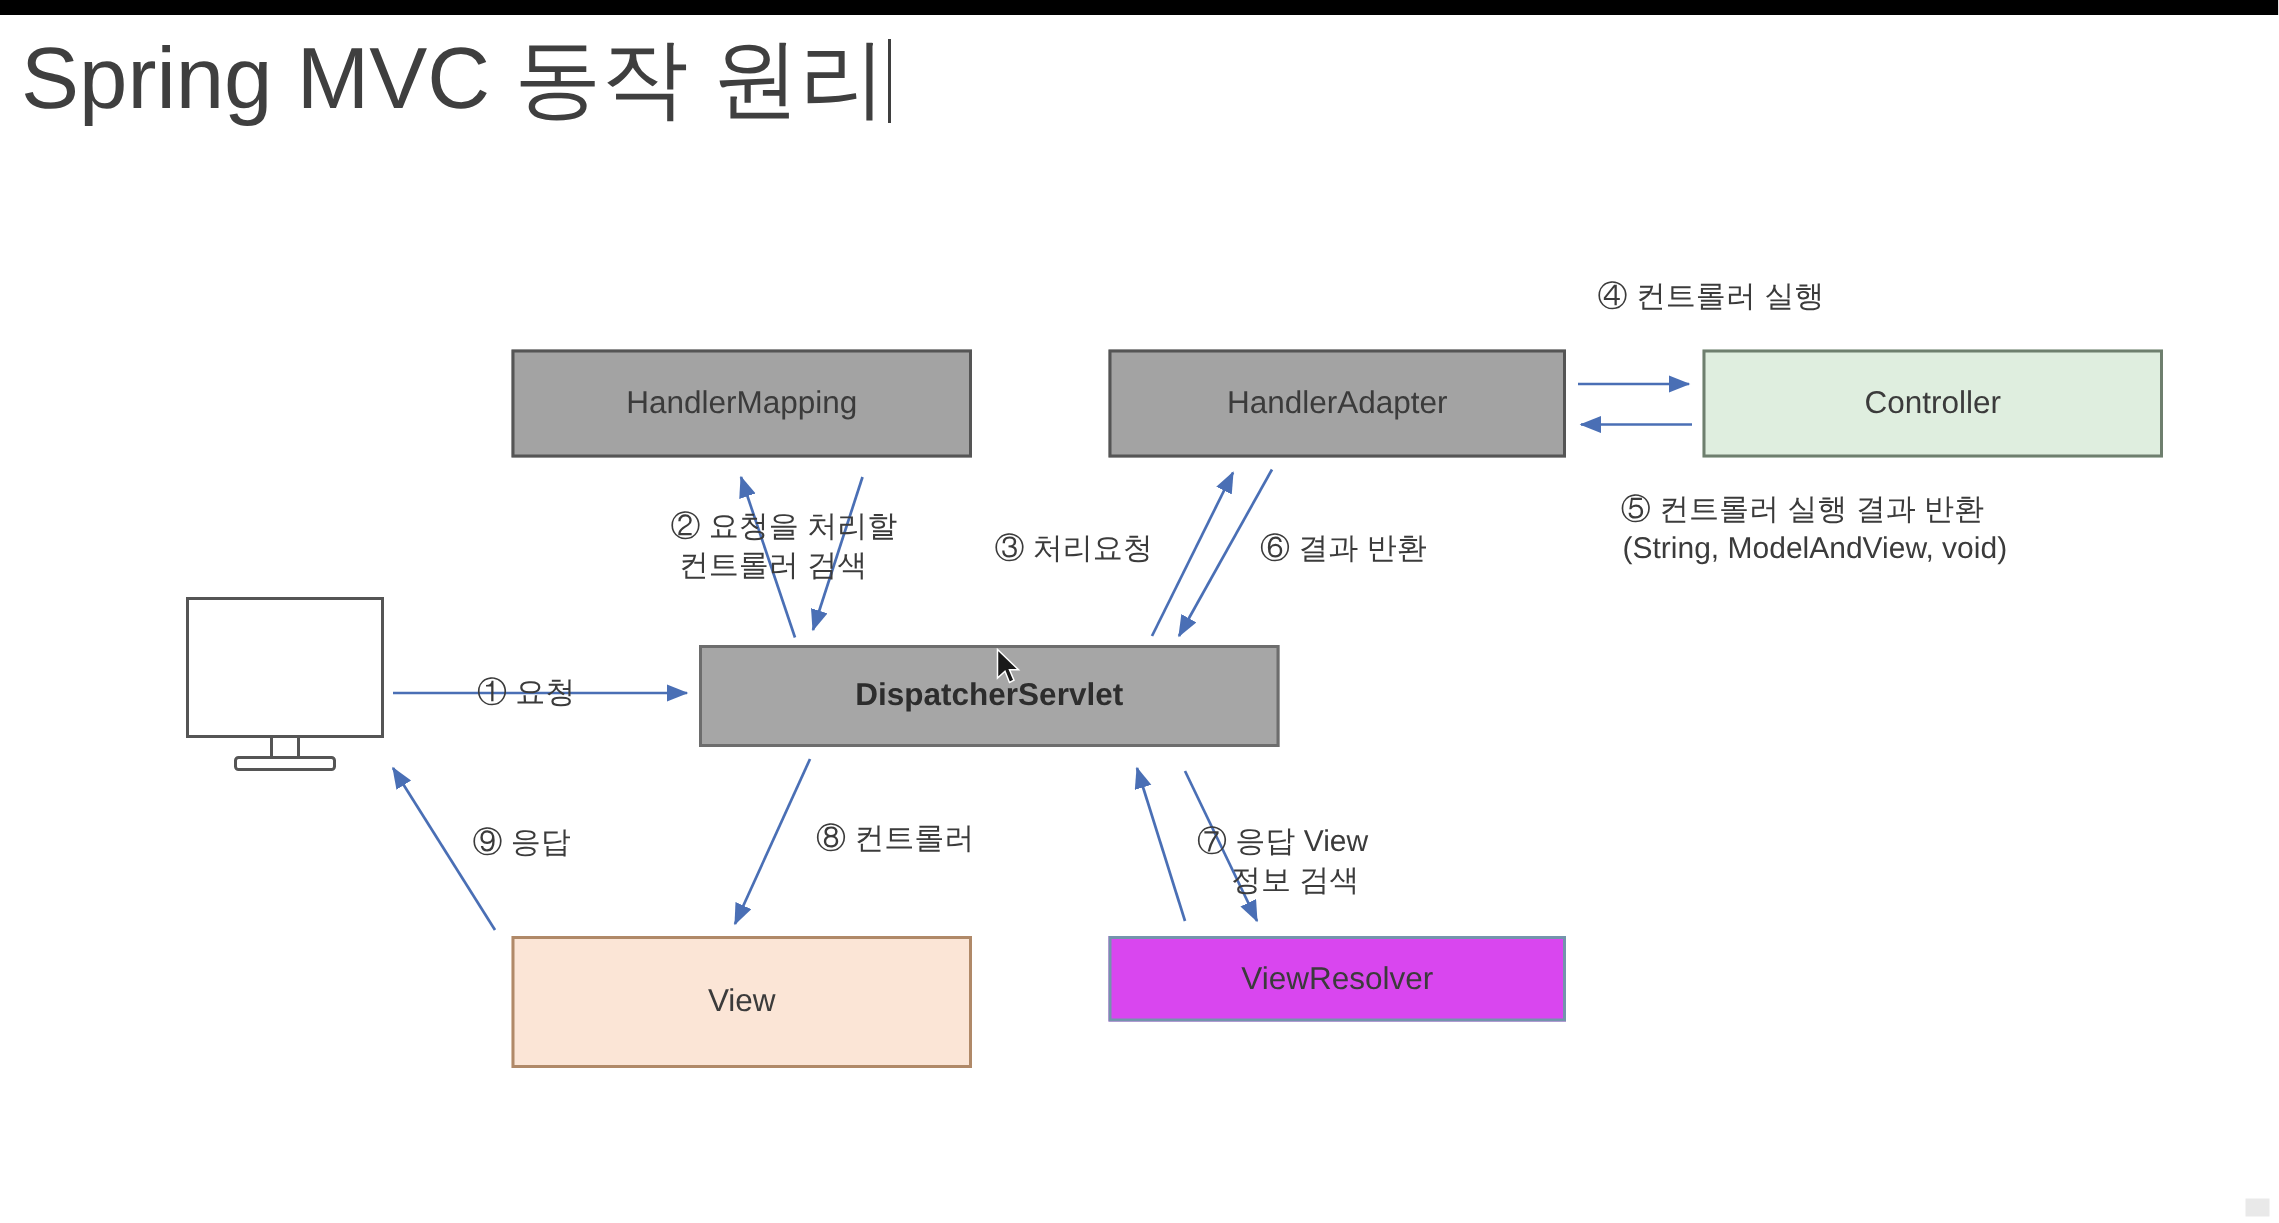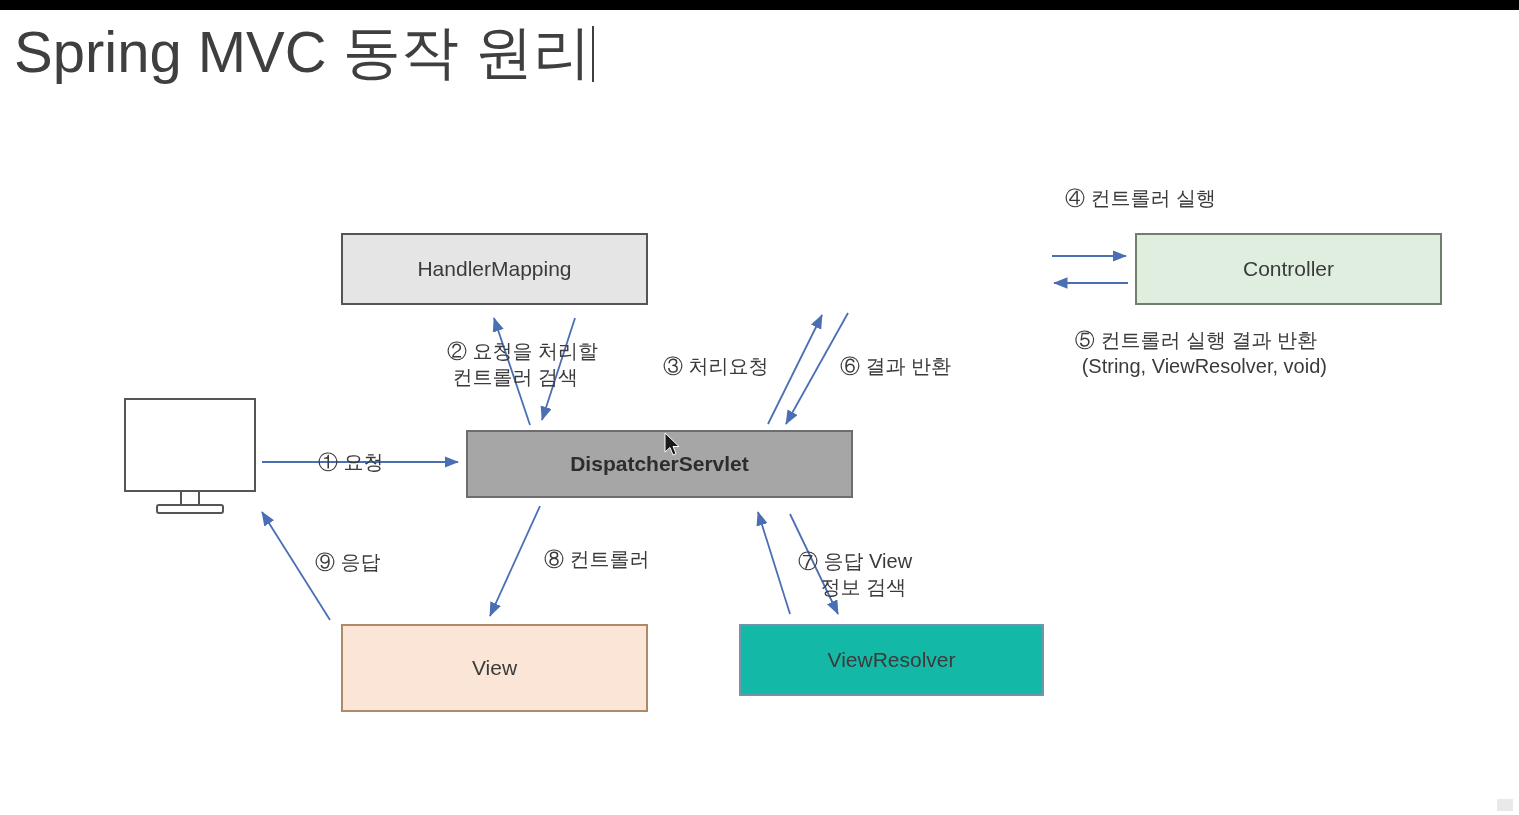"HandlerMapping" .node { background: #e5e5e5 -> #a3a3a3 }
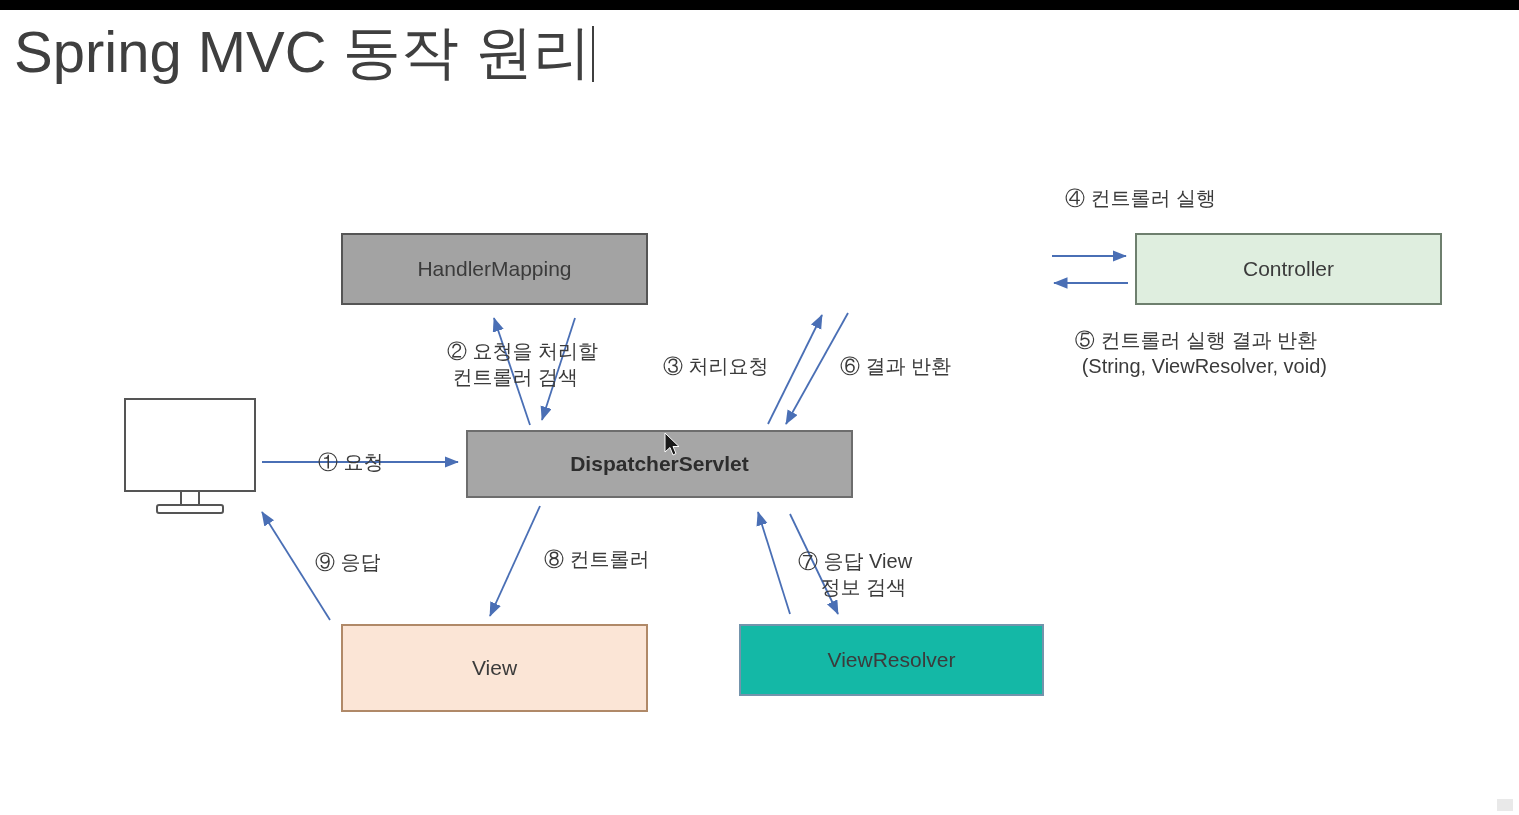"HandlerAdapter" div.node { html: none -> <div> <span>HandlerAdapter</span> </div> }
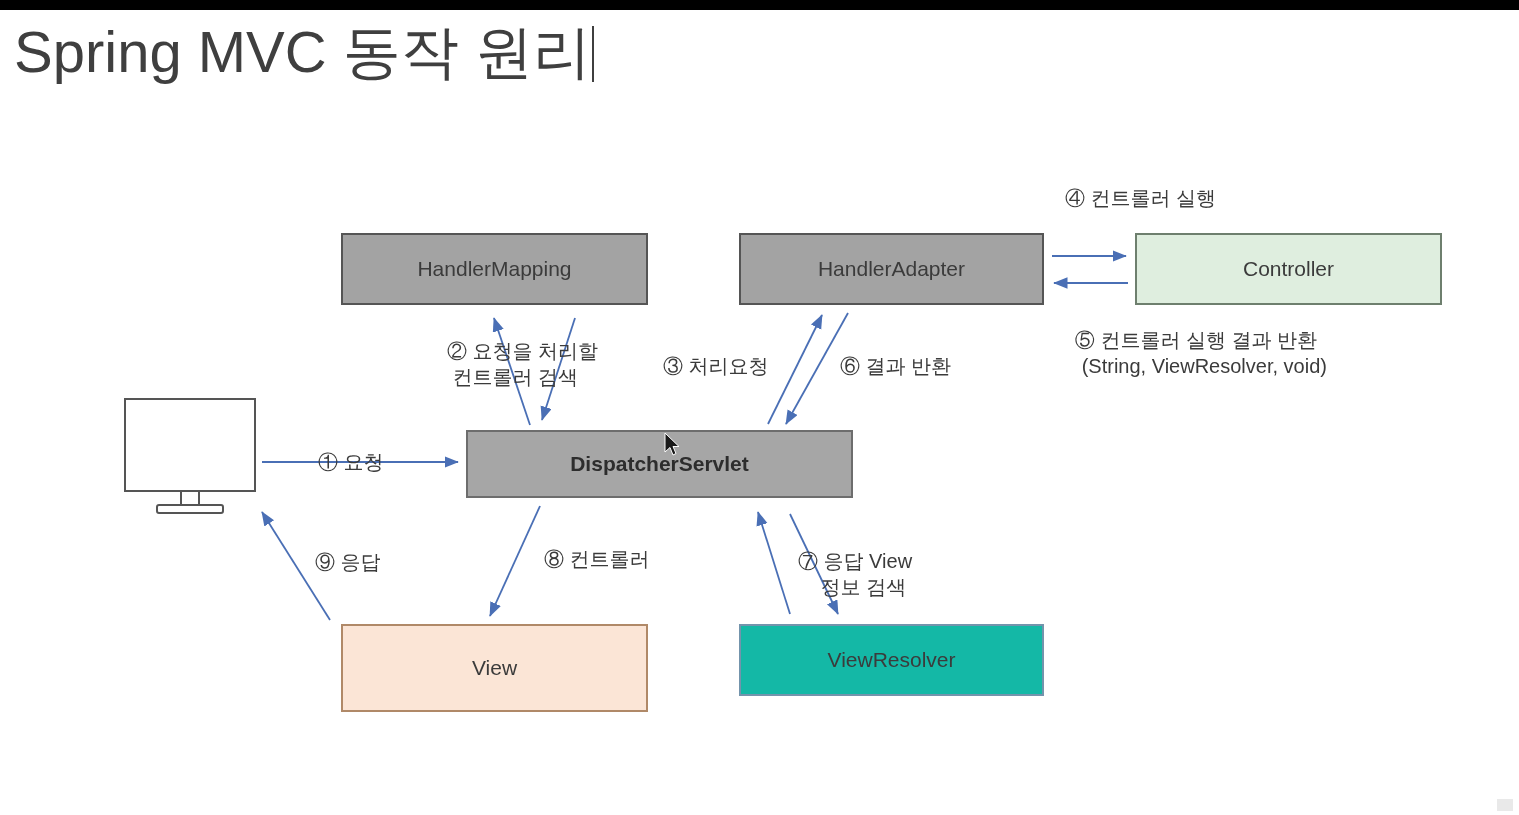"⑤ 컨트롤러 실행 결과 반환" div.lbl { text: ViewResolver -> ModelAndView }
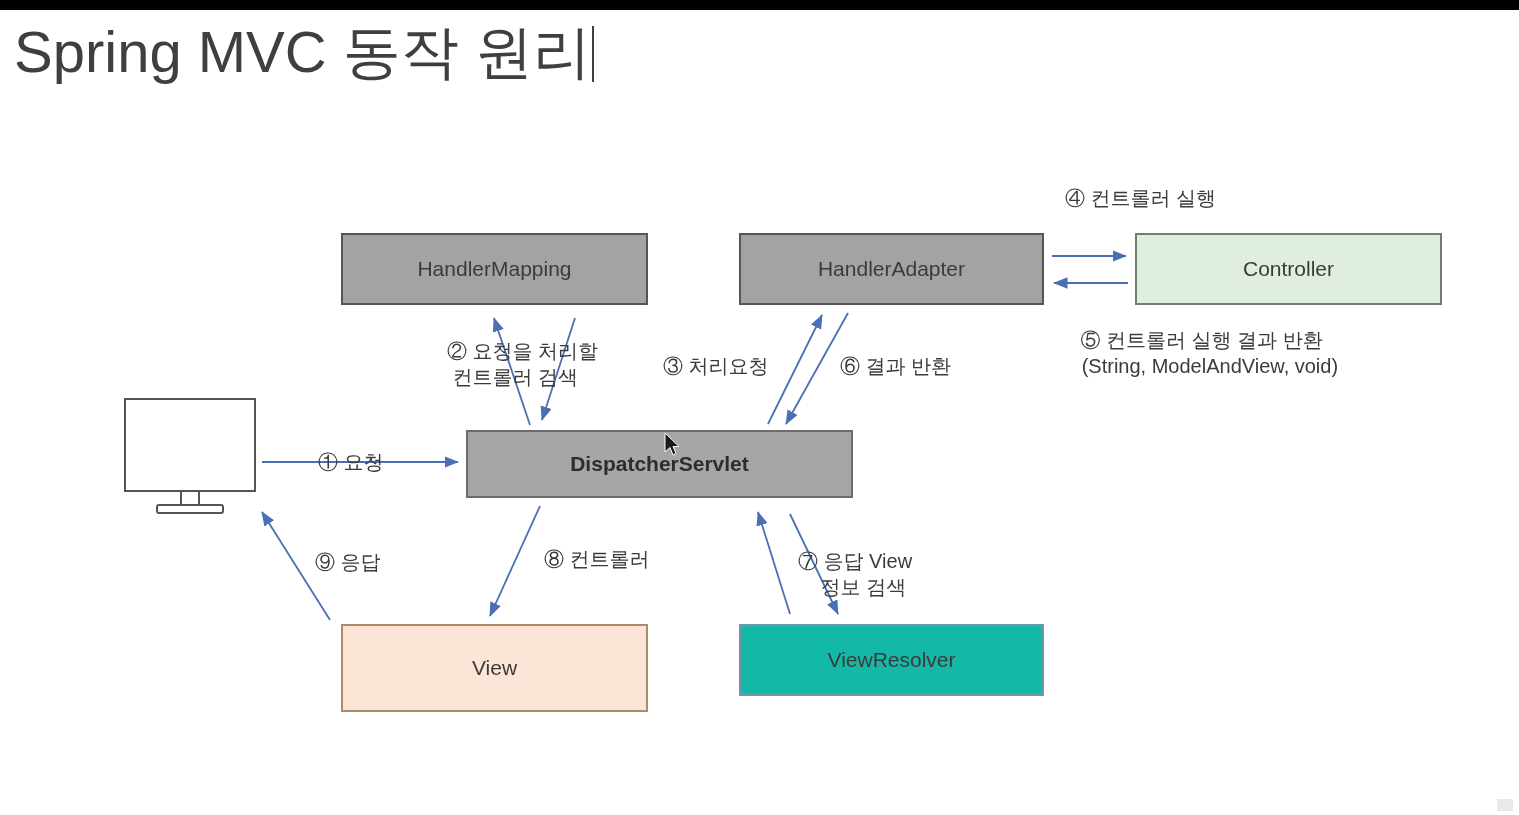"ViewResolver" .node.view-resolver { background: #14b8a6 -> #d946ef; height: 72px -> 57px }
